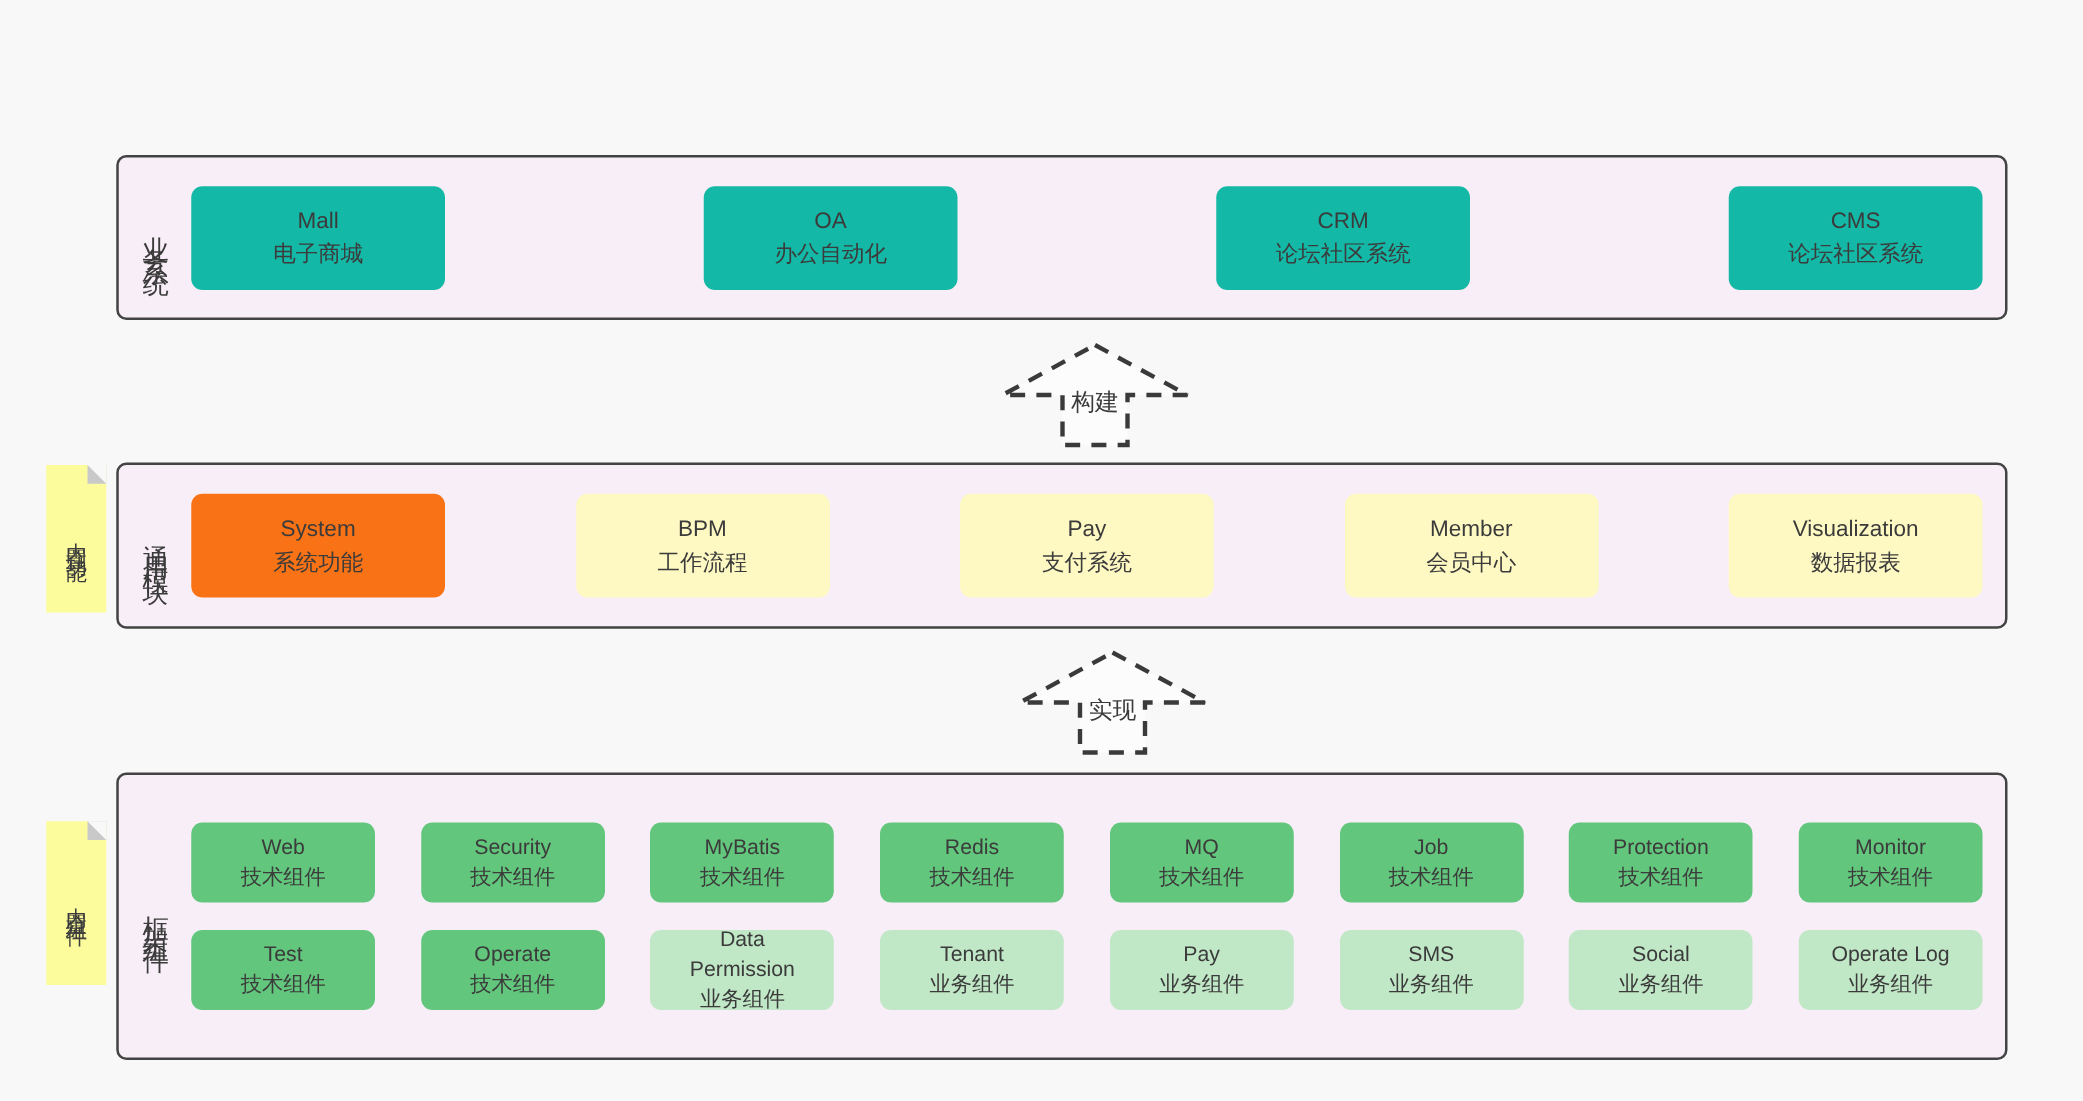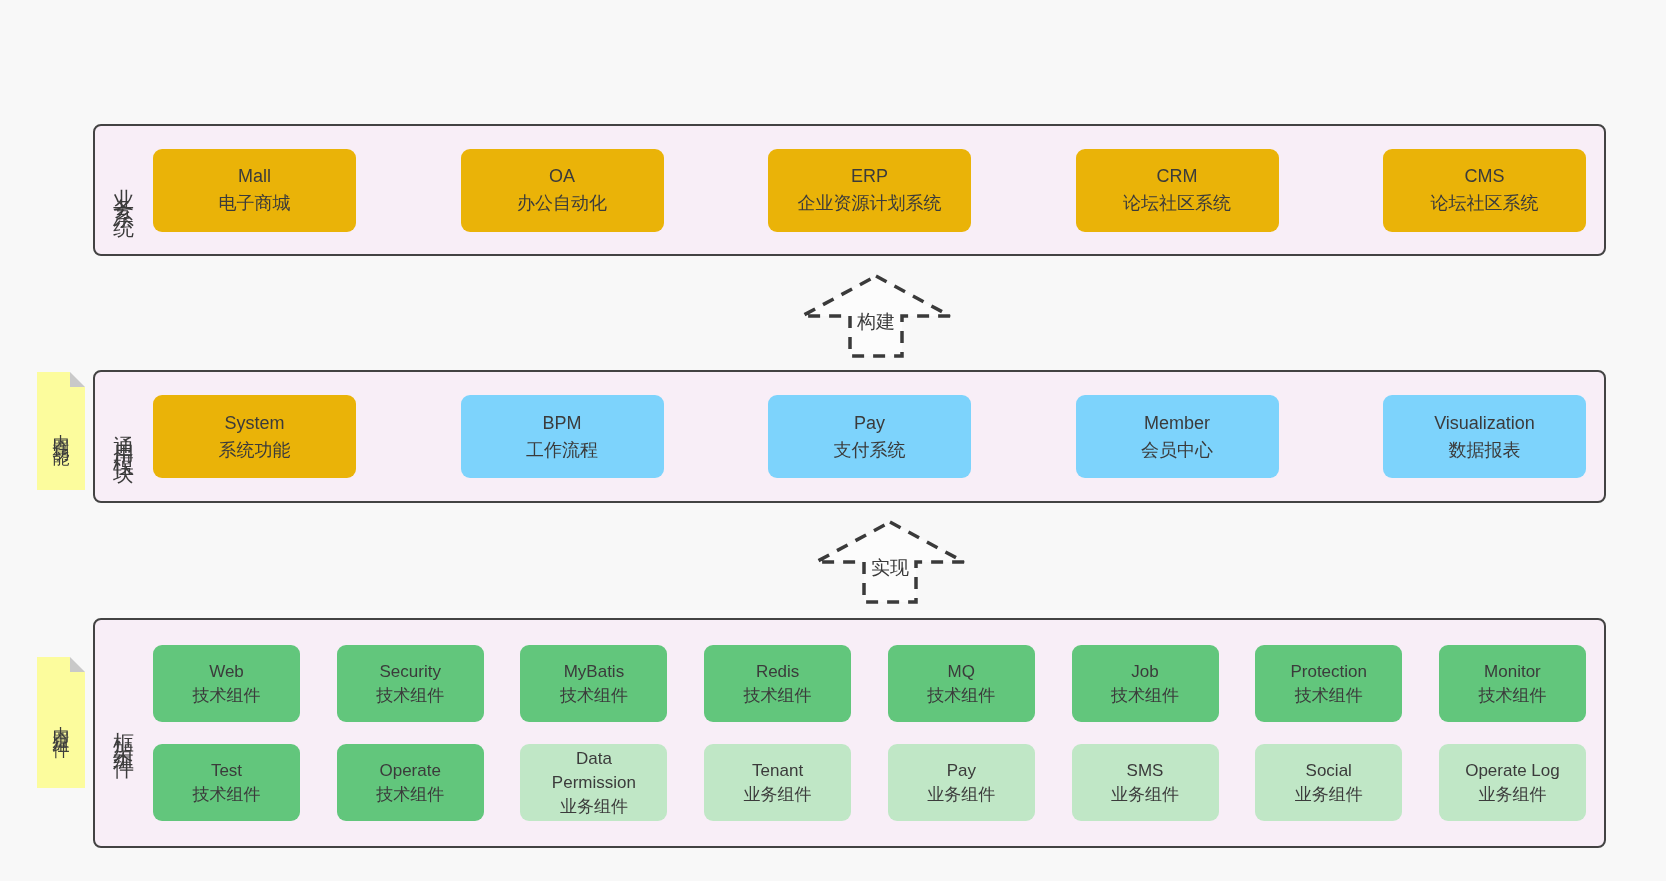"Mall" .card.blue { background: #eab308 -> #14b8a6 }
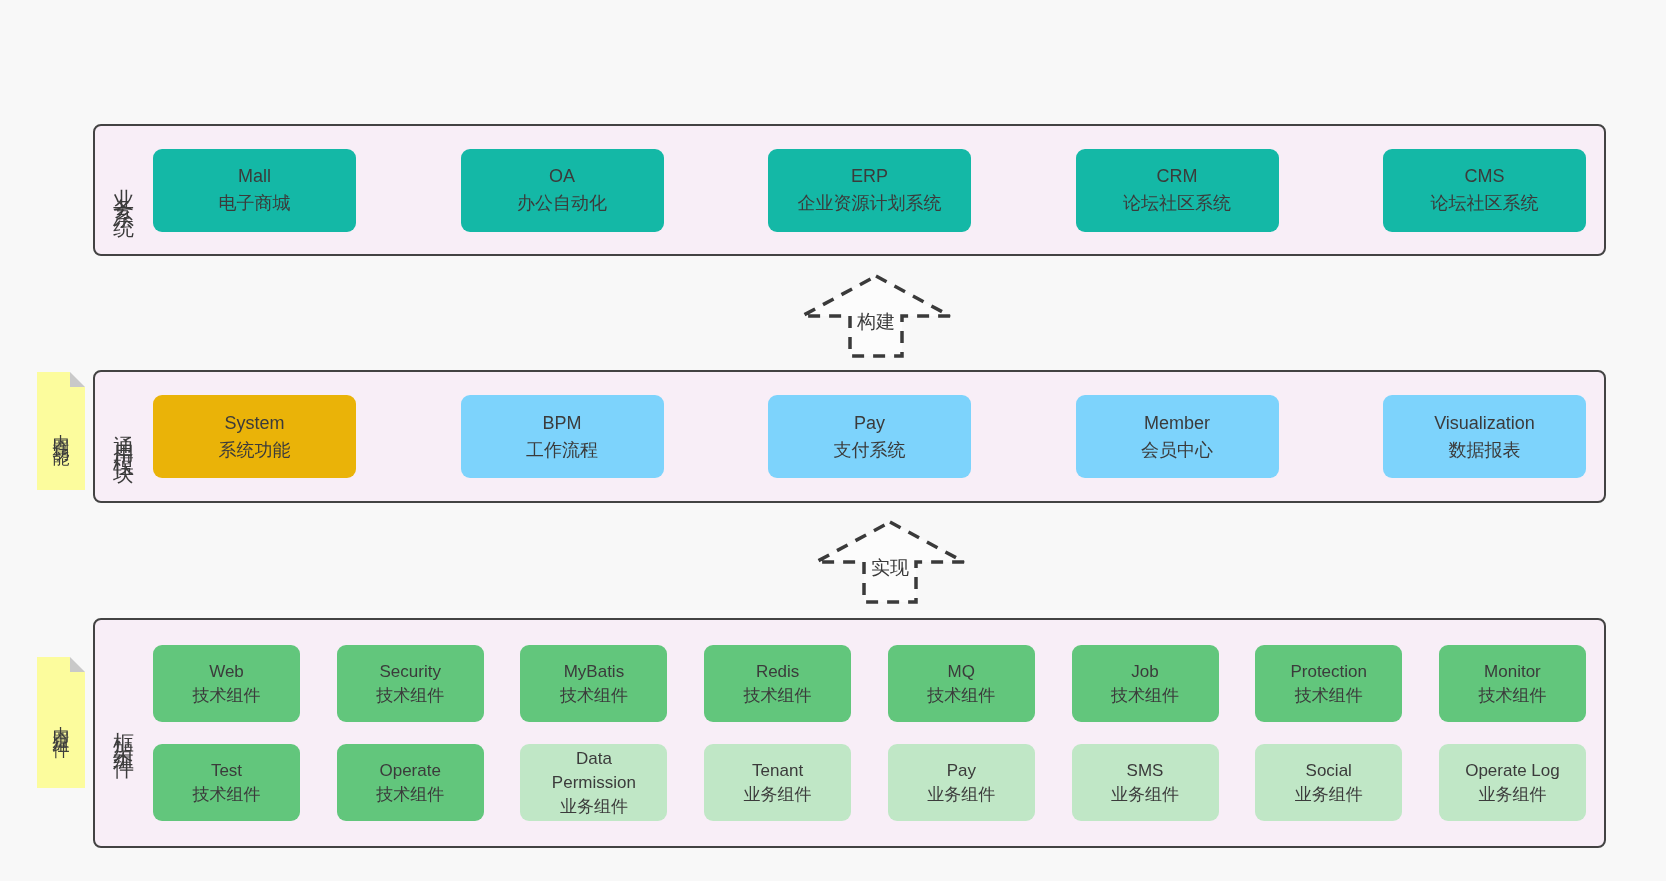"ERP" div.card { html: <div> <div>ERP</div> <div>企业资源计划系统</div> </div> -> none }
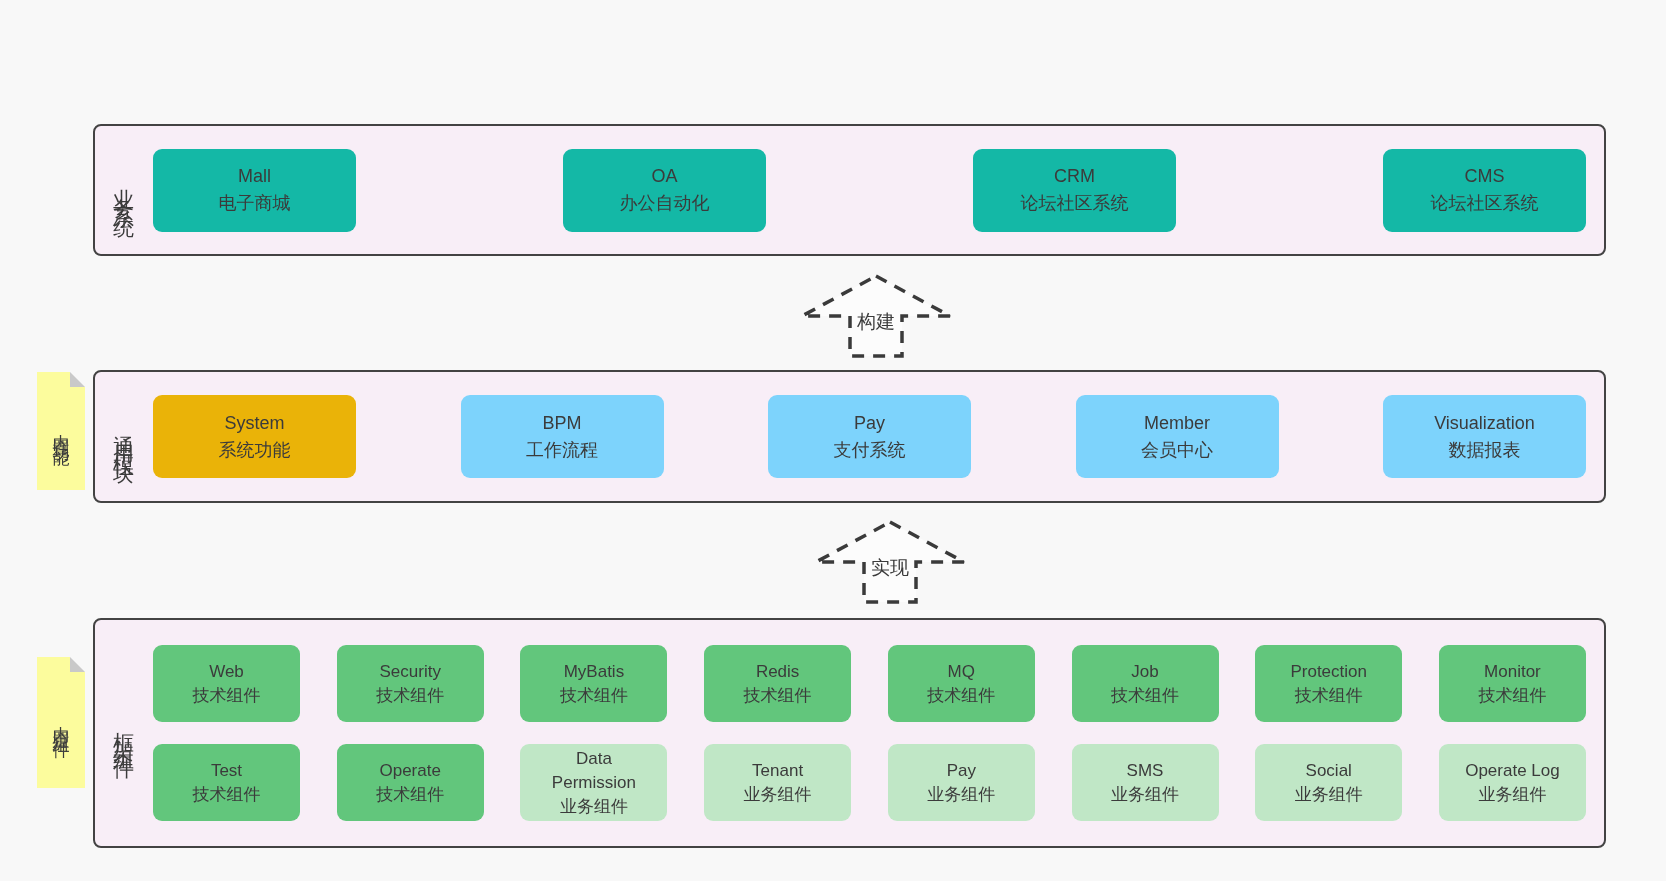"System" .card.red { background: #eab308 -> #f97316 }
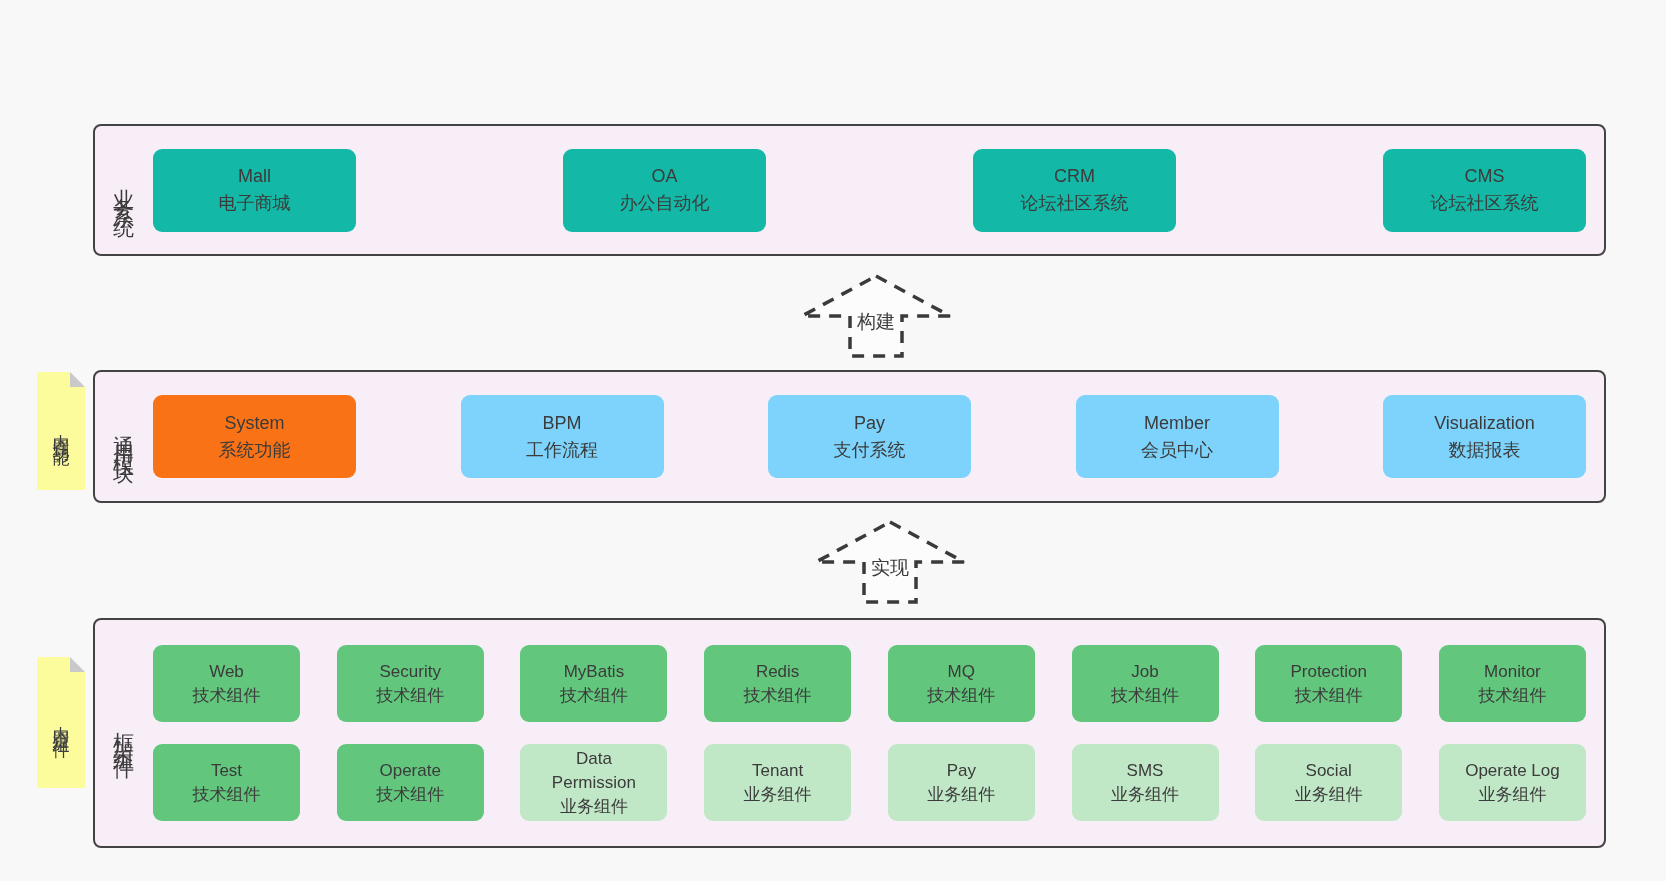"BPM" .card.pink { background: #7dd3fc -> #fef9c3 }
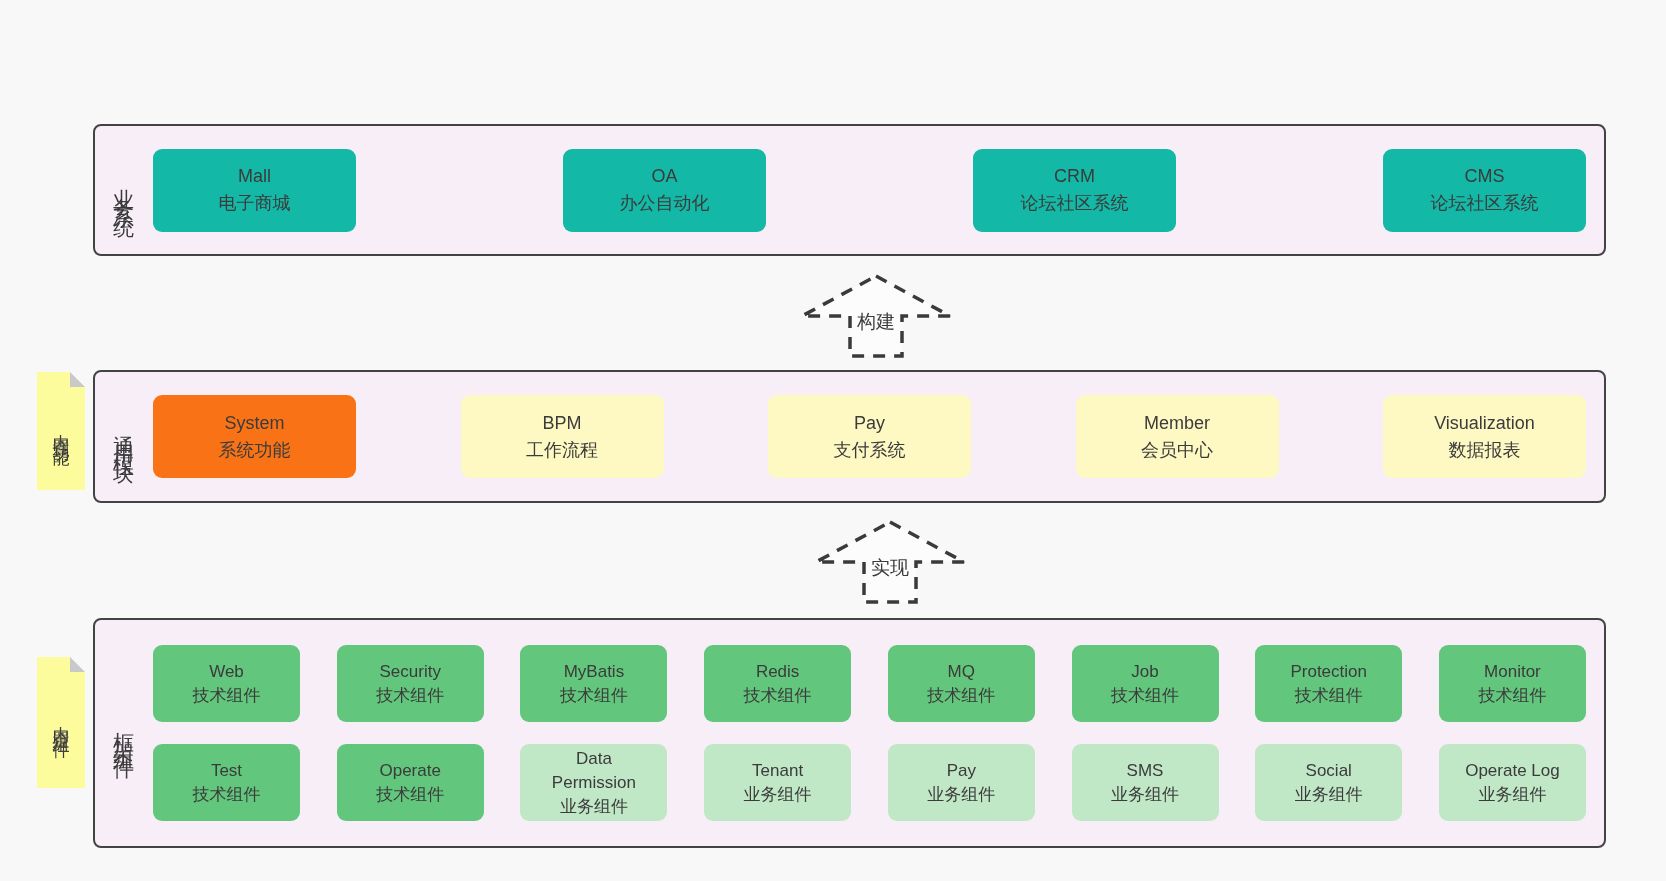"Web" .cols-8 .card { height: 77px -> 64px }
